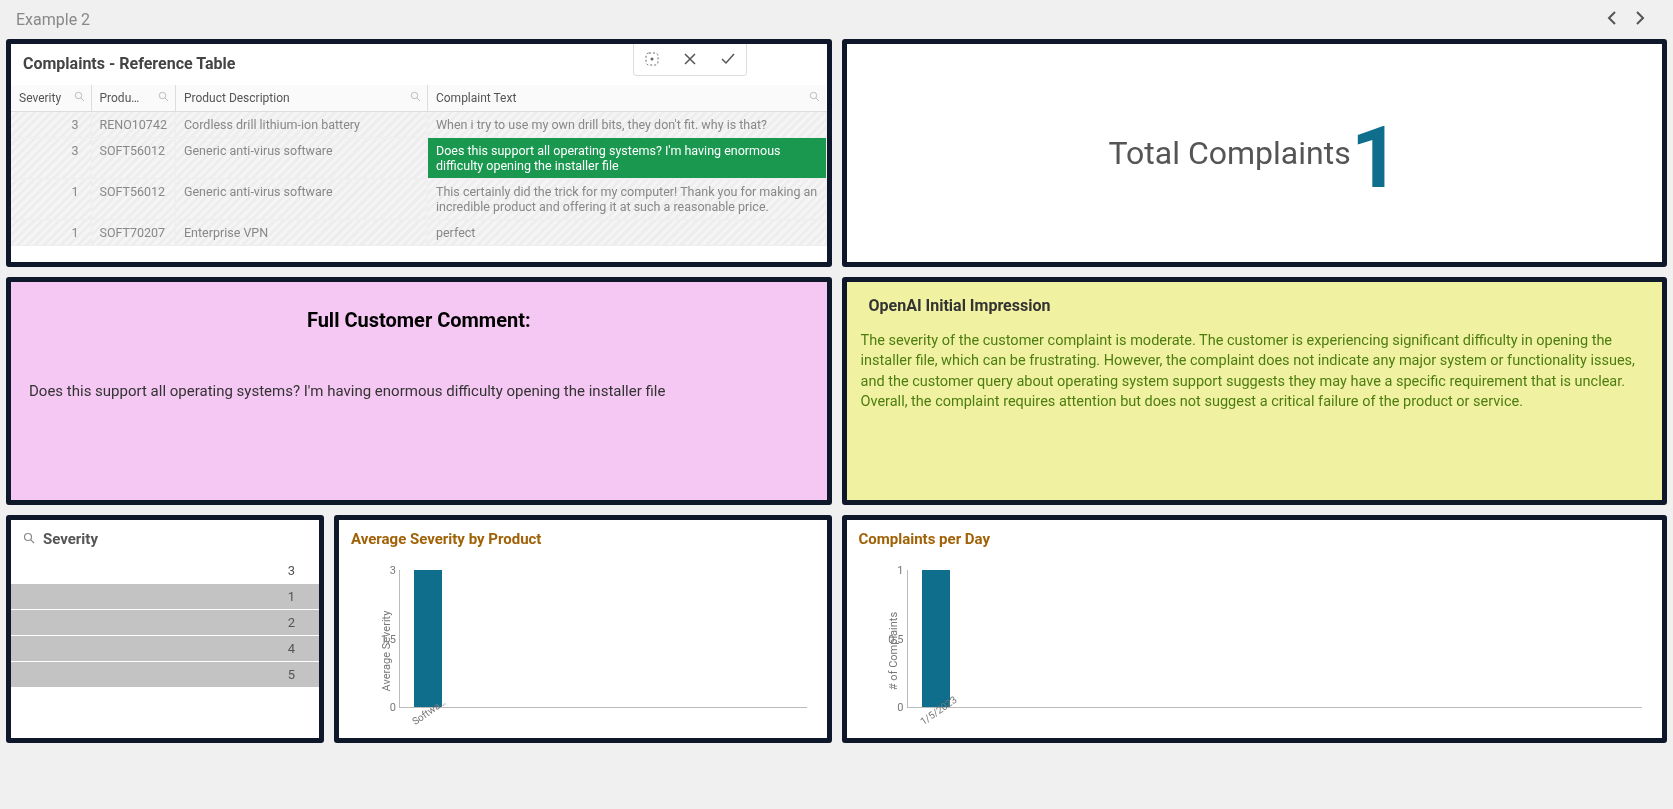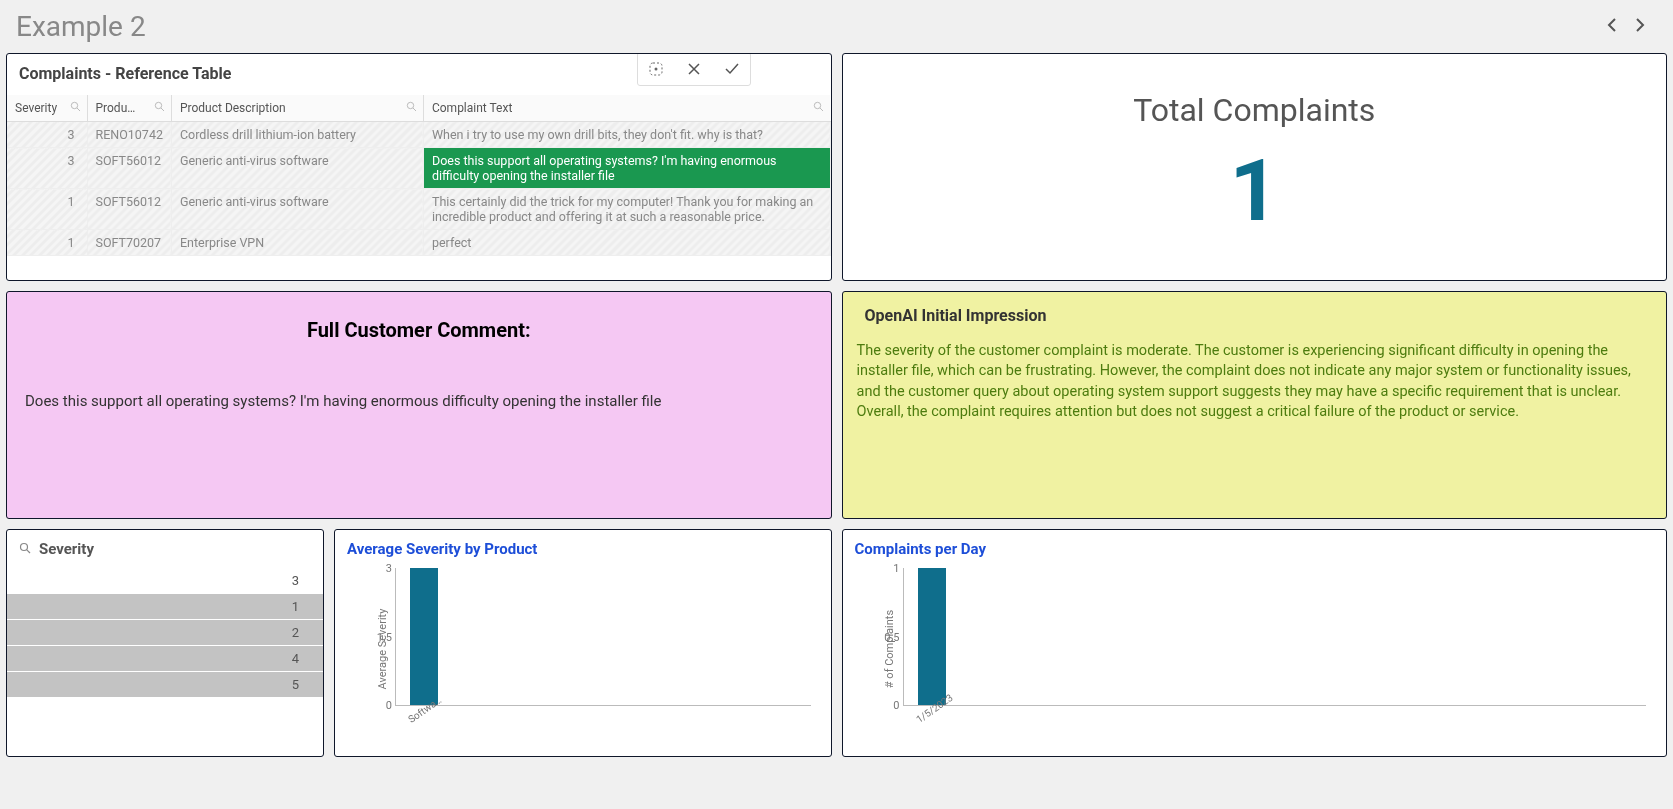"Example 2" .page-title { font-size: 28px -> 16px }
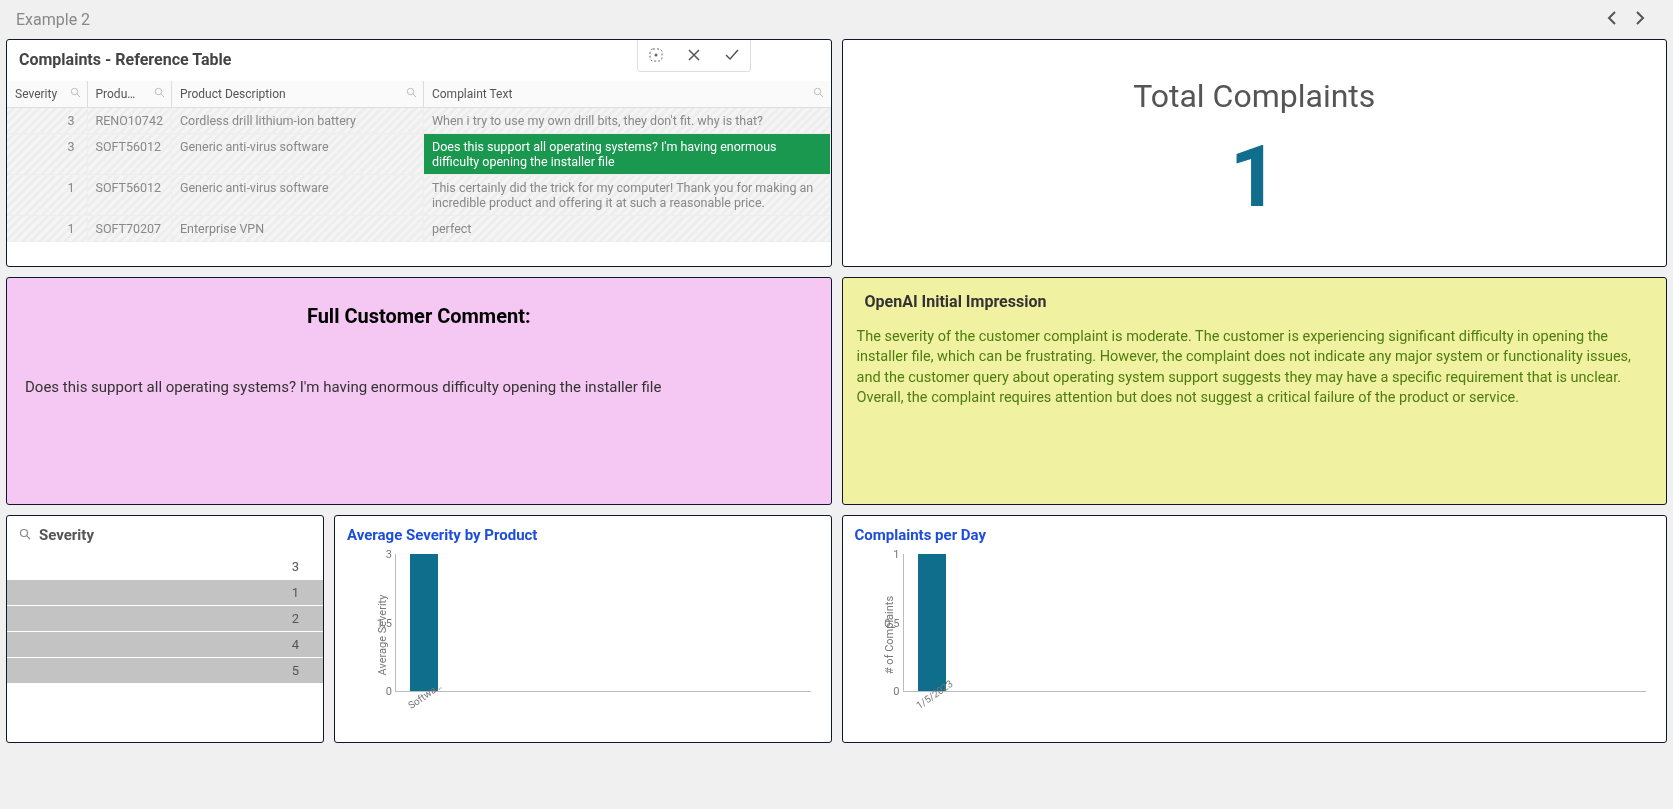"Complaints - Reference Table" .panel { border: 1px solid #0f172a -> 5px solid #0f172a }
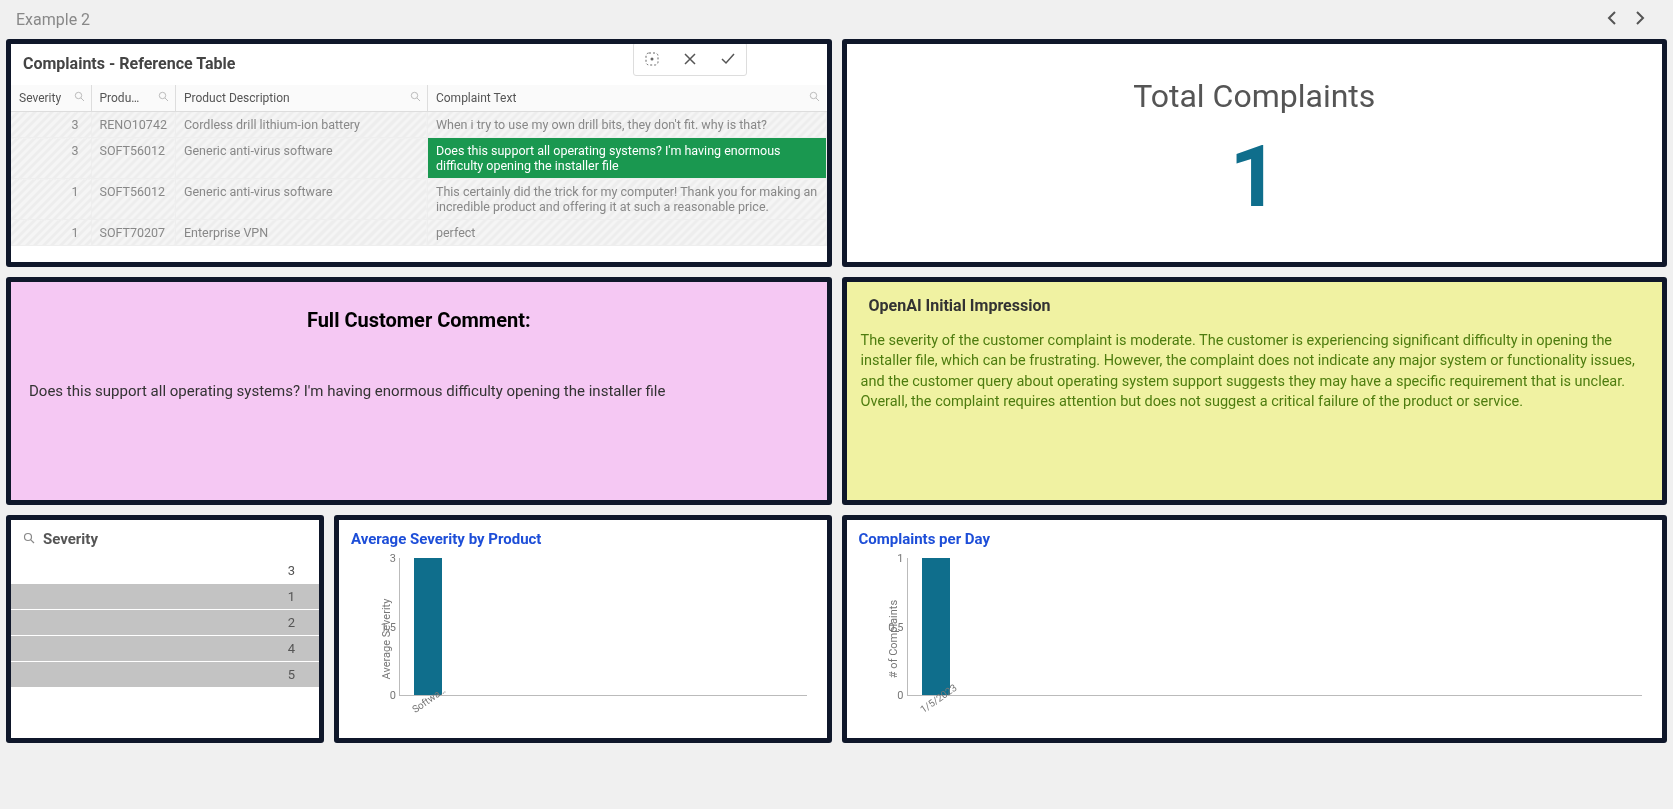"Total Complaints" .kpi-panel { flex-direction: column -> row }
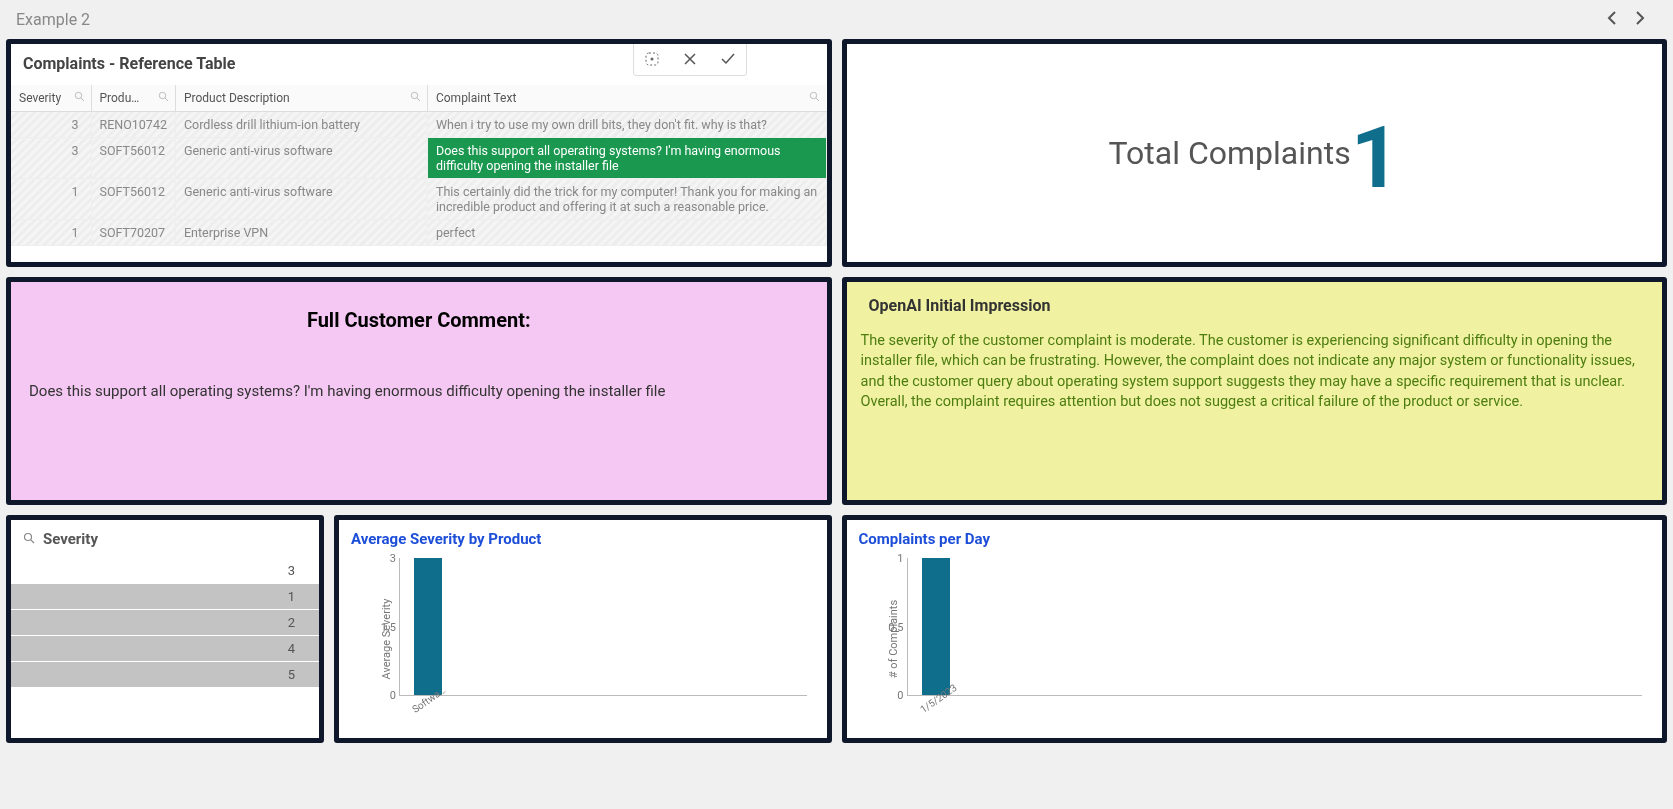"Average Severity by Product" .chart-title { color: #1d4ed8 -> #a16207; margin-bottom: 6px -> 18px }
